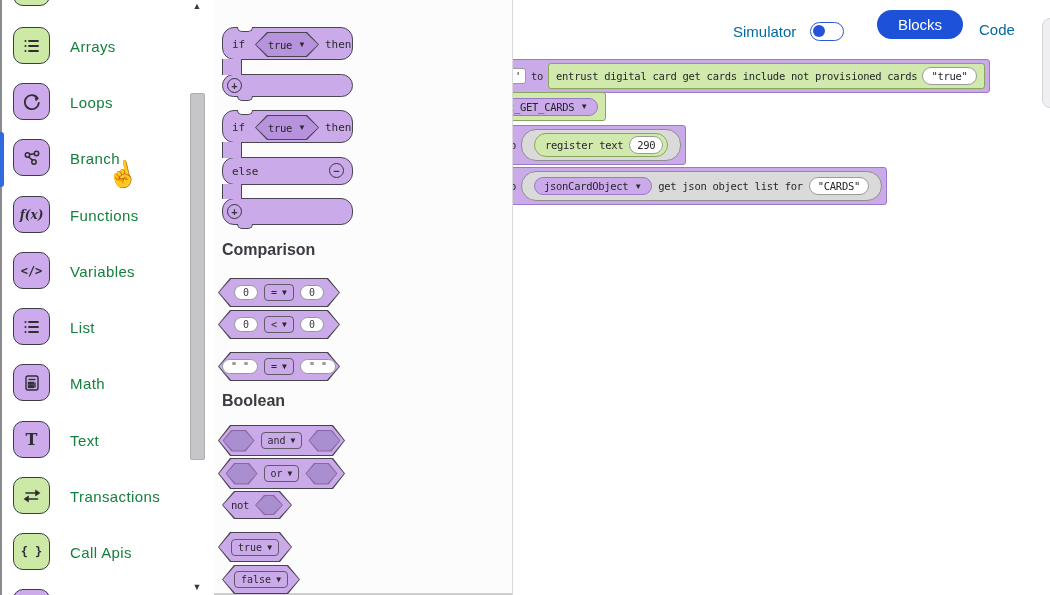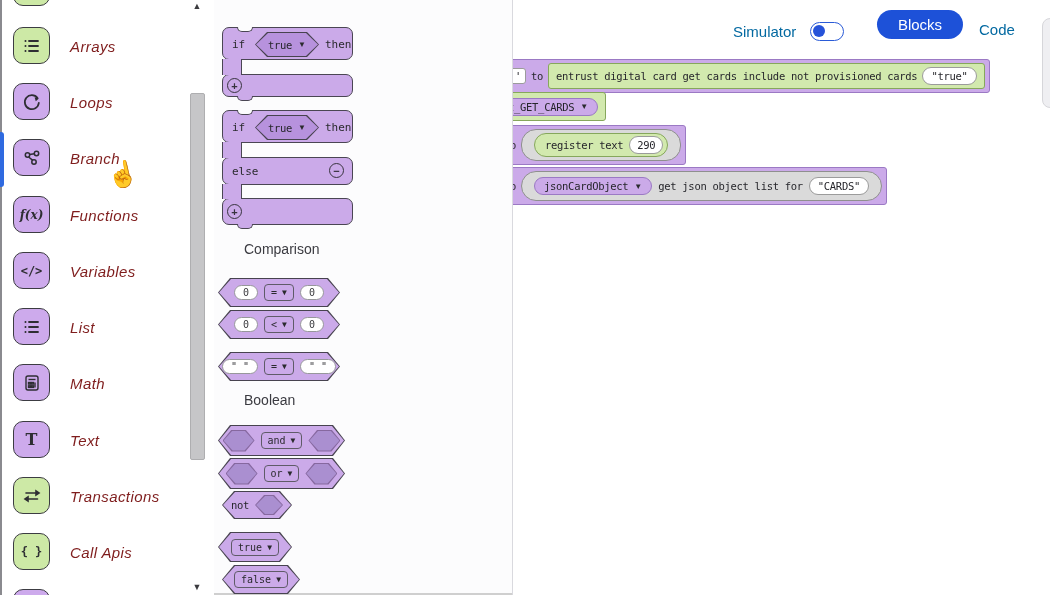"Arrays" .side-label { color: #7f1d1d -> #15803d; font-style: italic -> none }
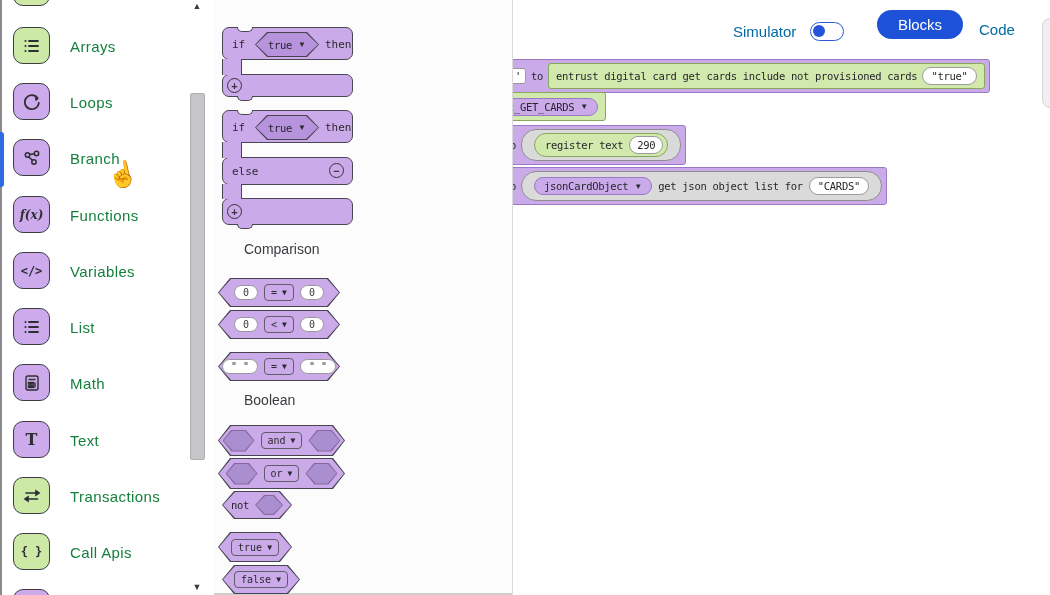"if" .bar { border-radius: 7px -> 12px }
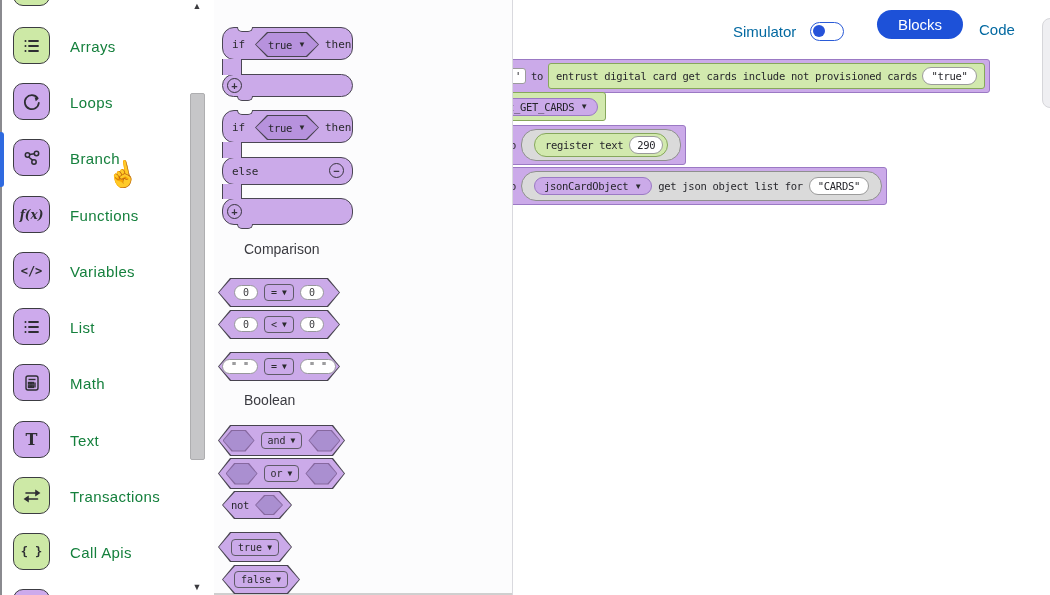"Comparison" .fly-title { font-size: 14px -> 16px; font-weight: normal -> bold; margin-left: 22px -> none }
